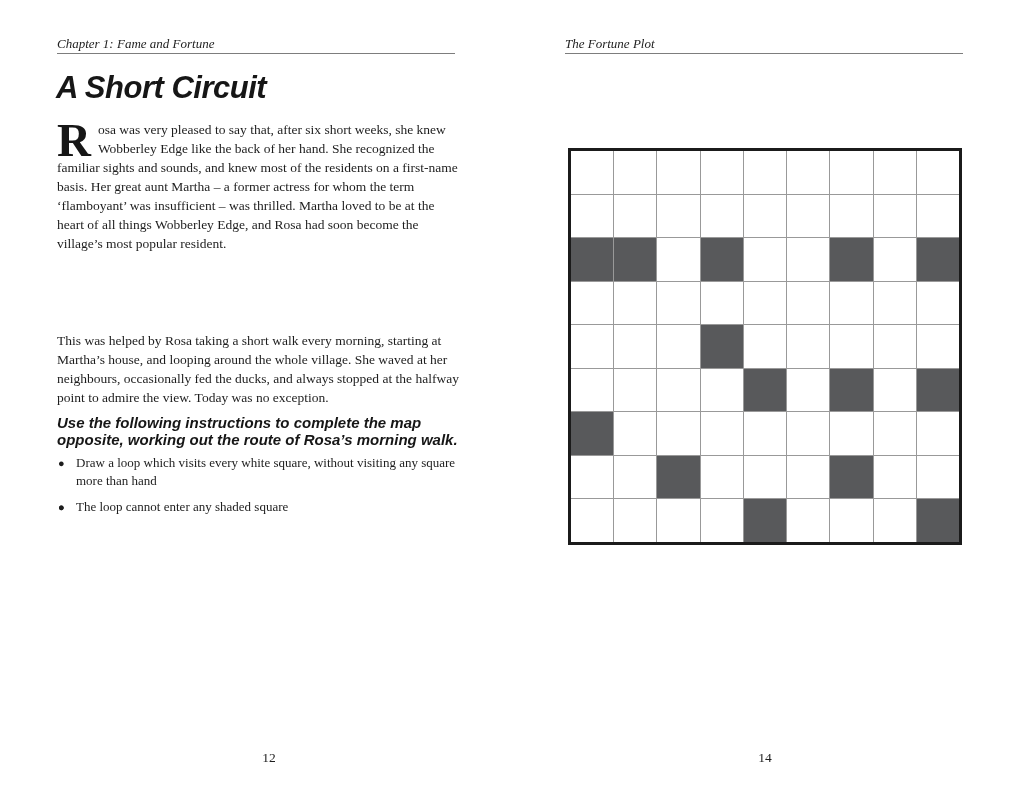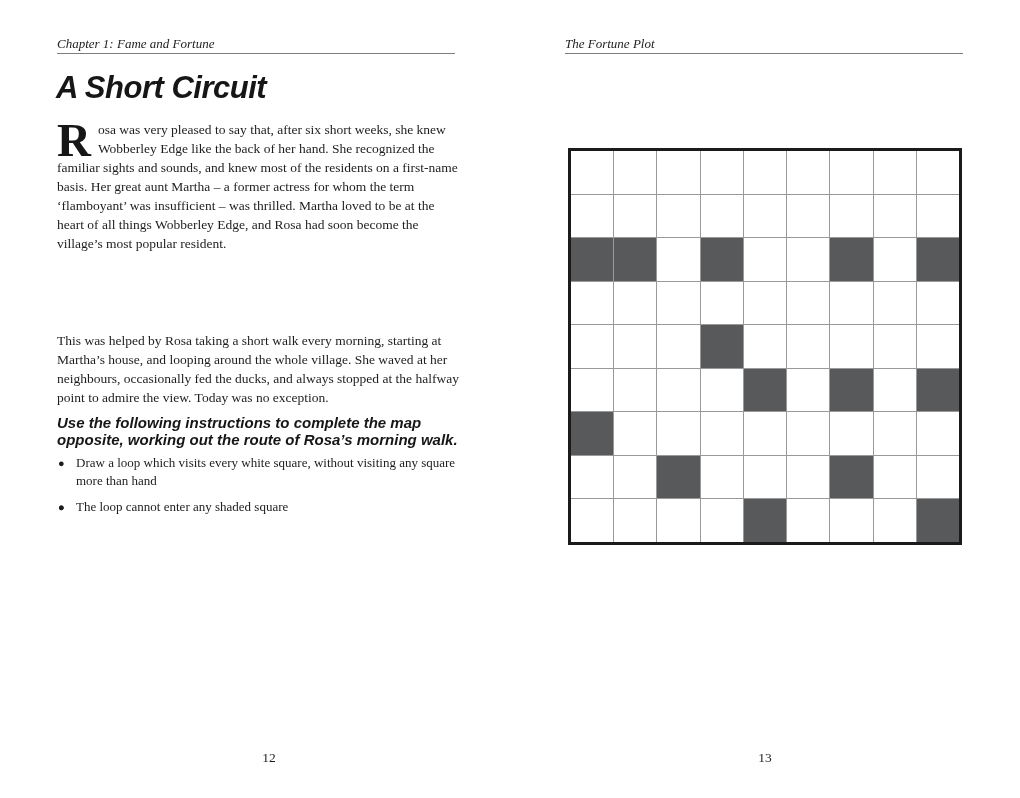"13" div.page-number { text: 13 -> 14 }
